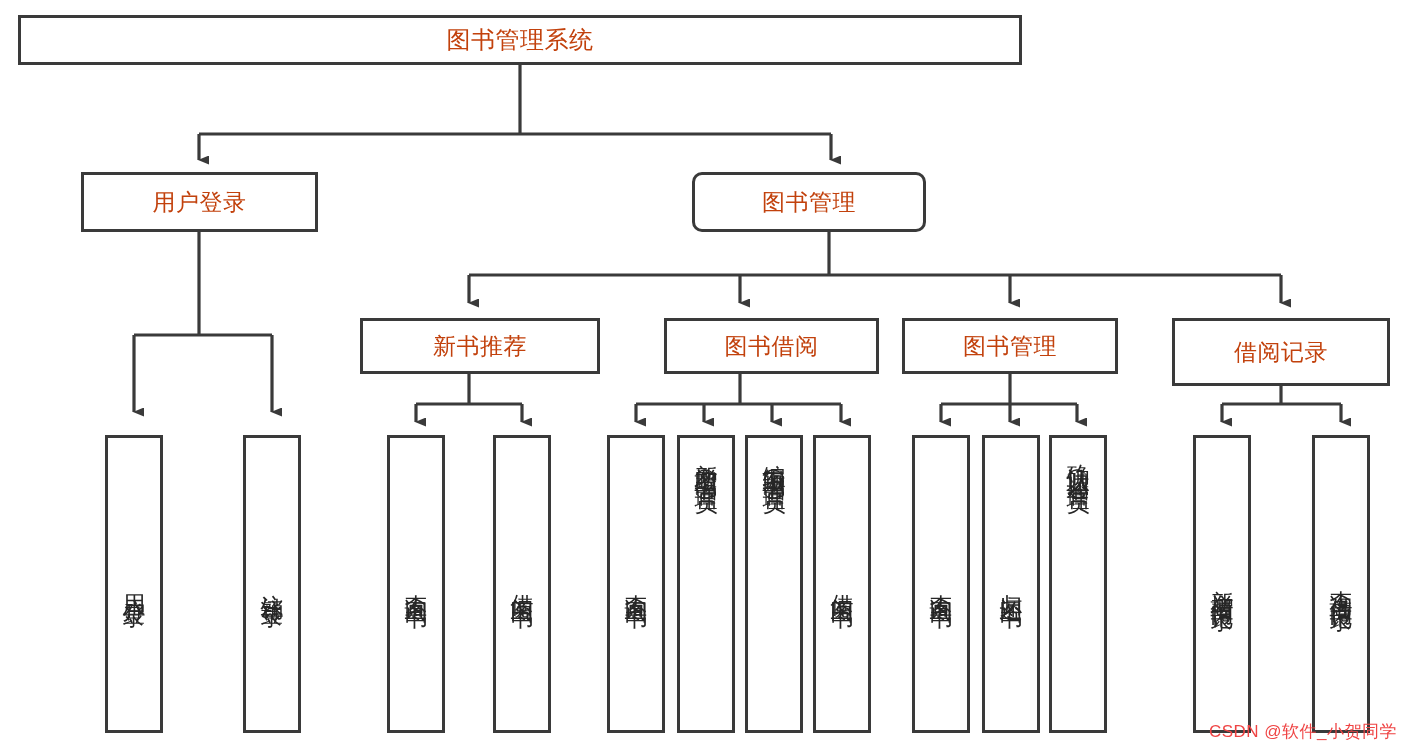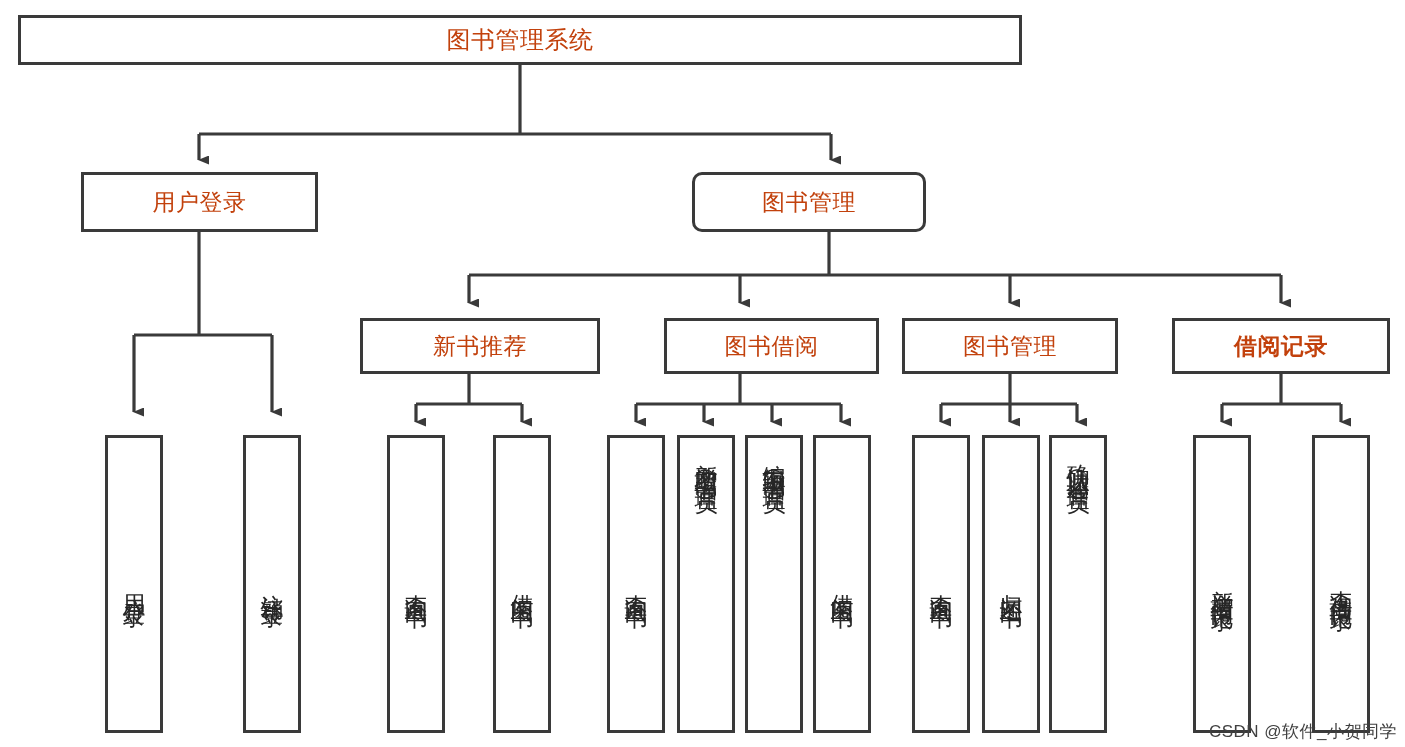"借阅记录" div.node-box { font-weight: bold -> none; height: 56px -> 68px }
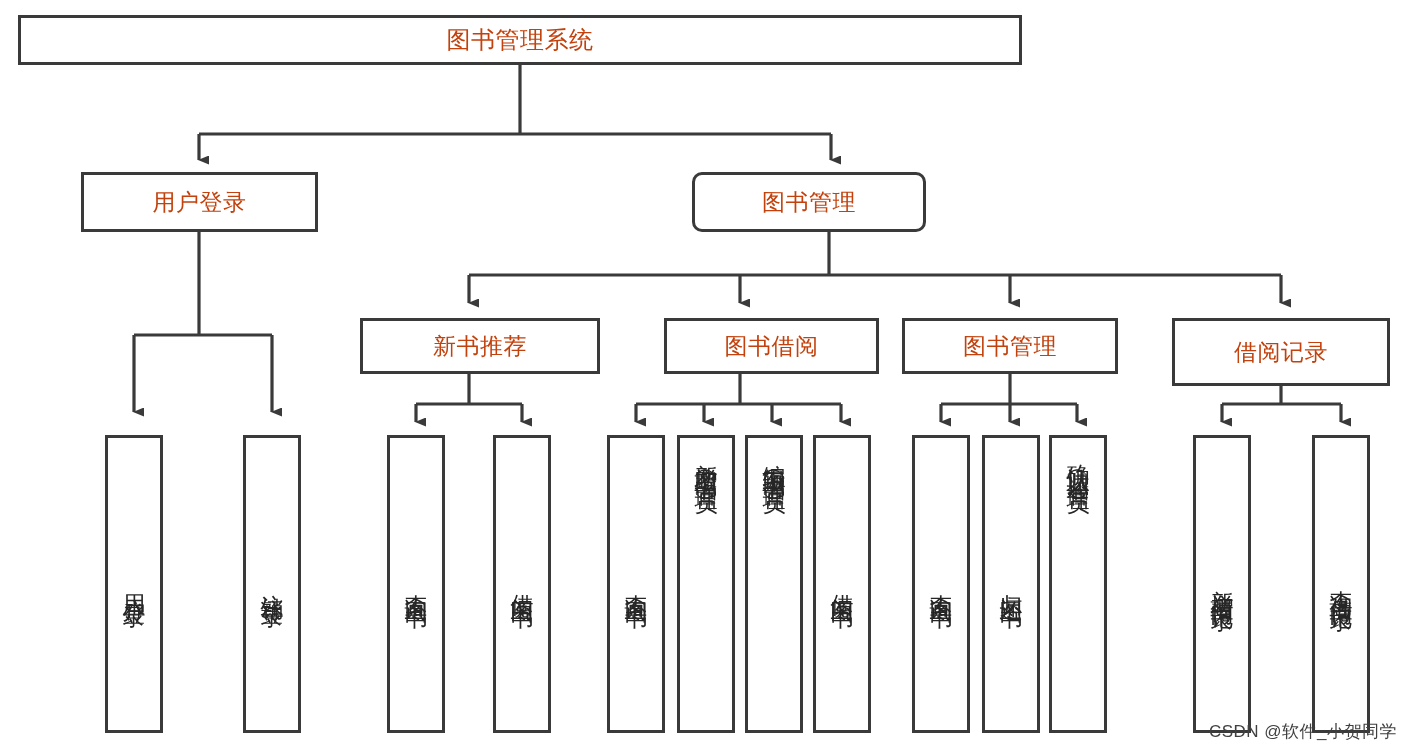"CSDN @软件_小贺同学" #watermark { color: #404040 -> #ef4444 }
